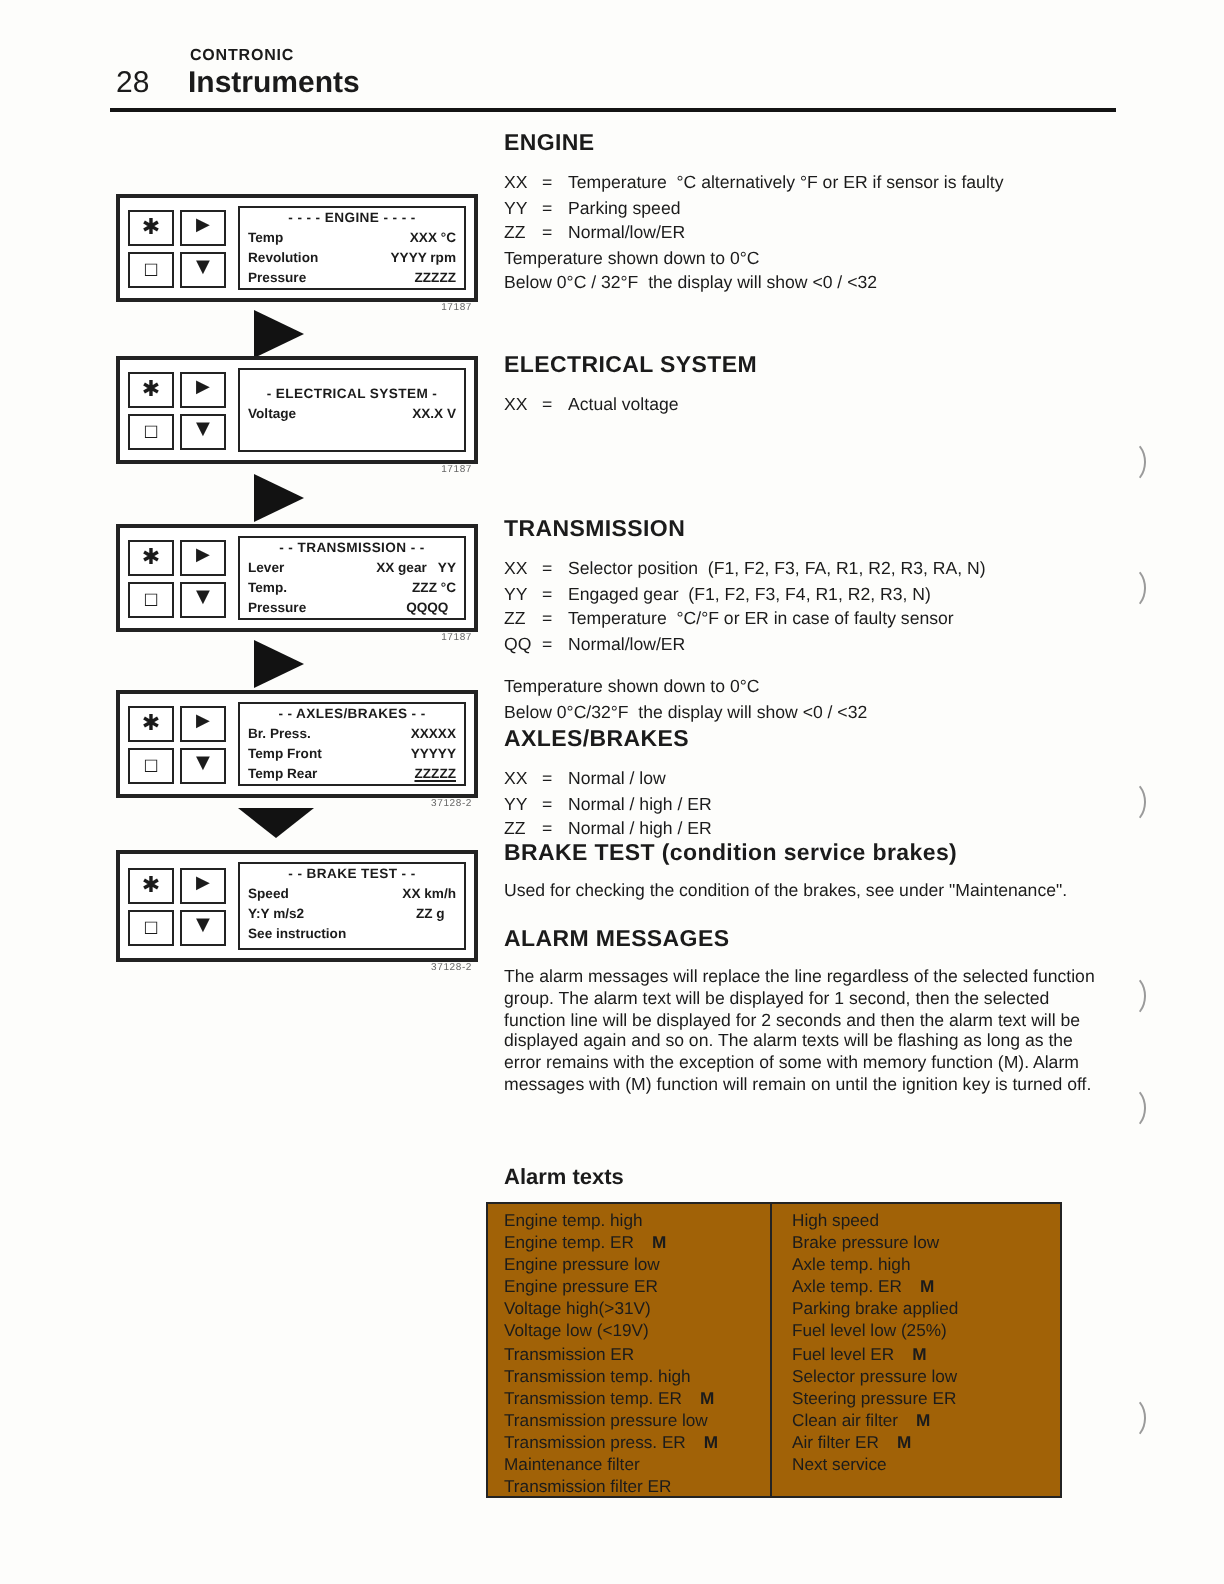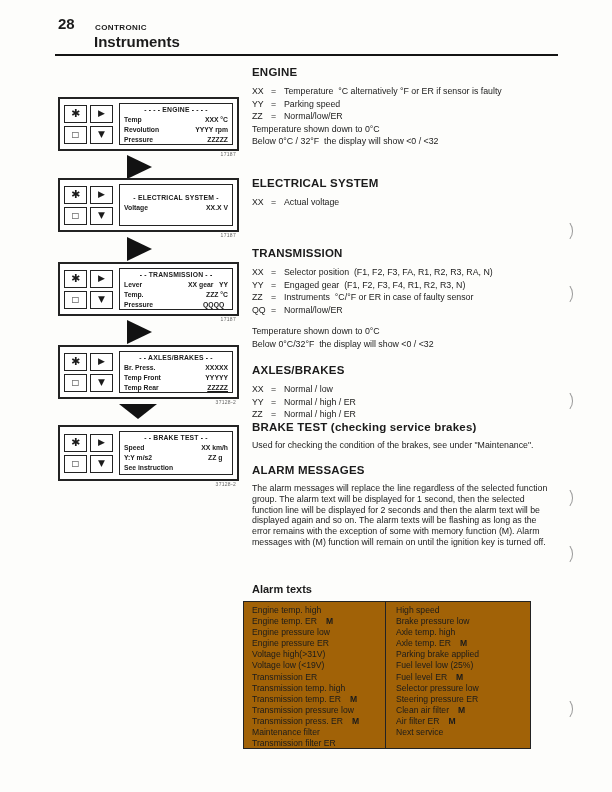"28" .pagenum { font-weight: bold -> normal; top: 15px -> 33px }
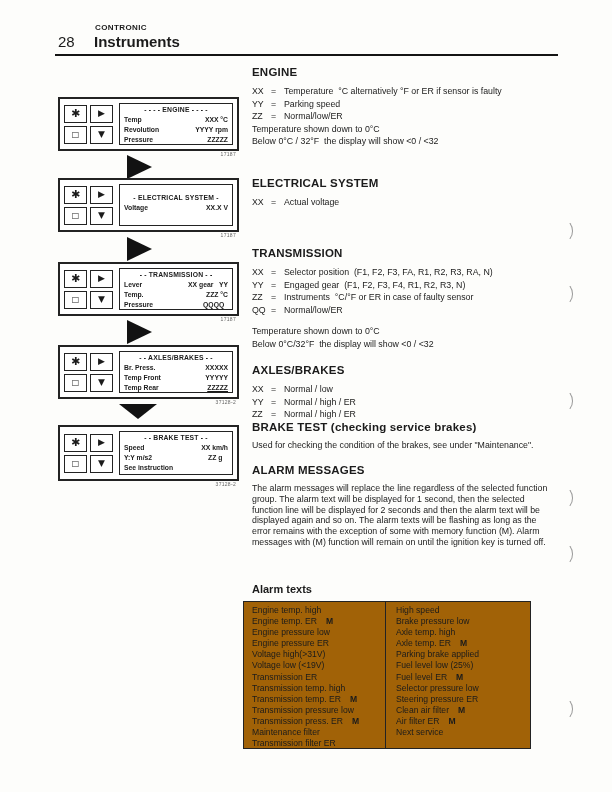"TRANSMISSION" div.sec { top: 247px -> 259px }
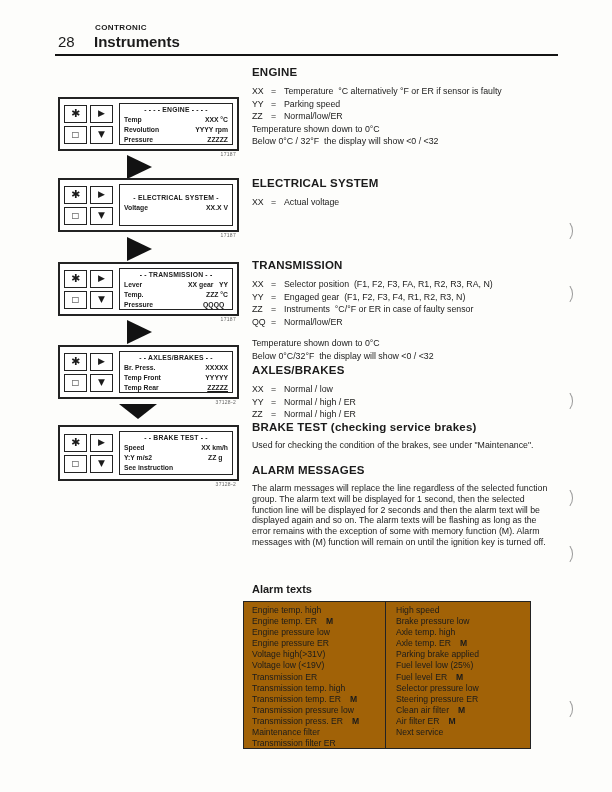"Instruments °C/°F or ER in" span { text: Instruments -> Temperature }
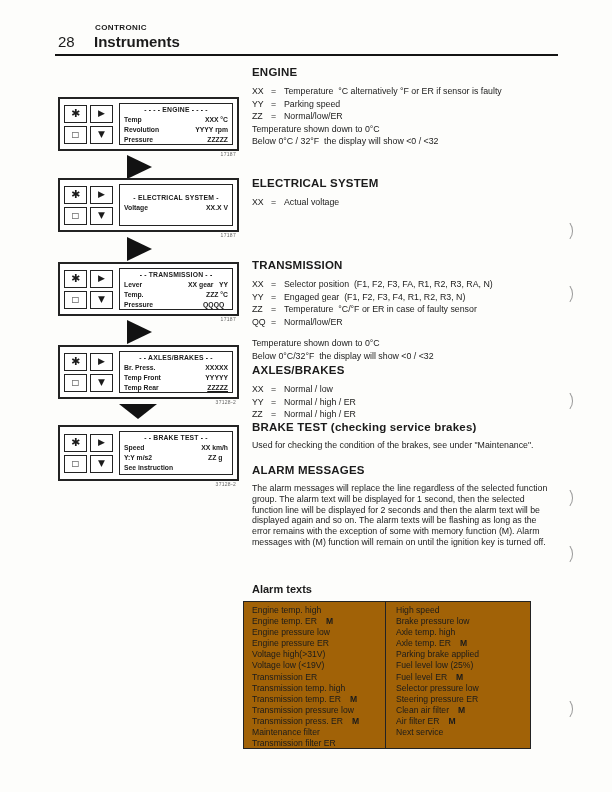"BRAKE TEST (checking service brakes)" h2 { text: checking -> condition }
